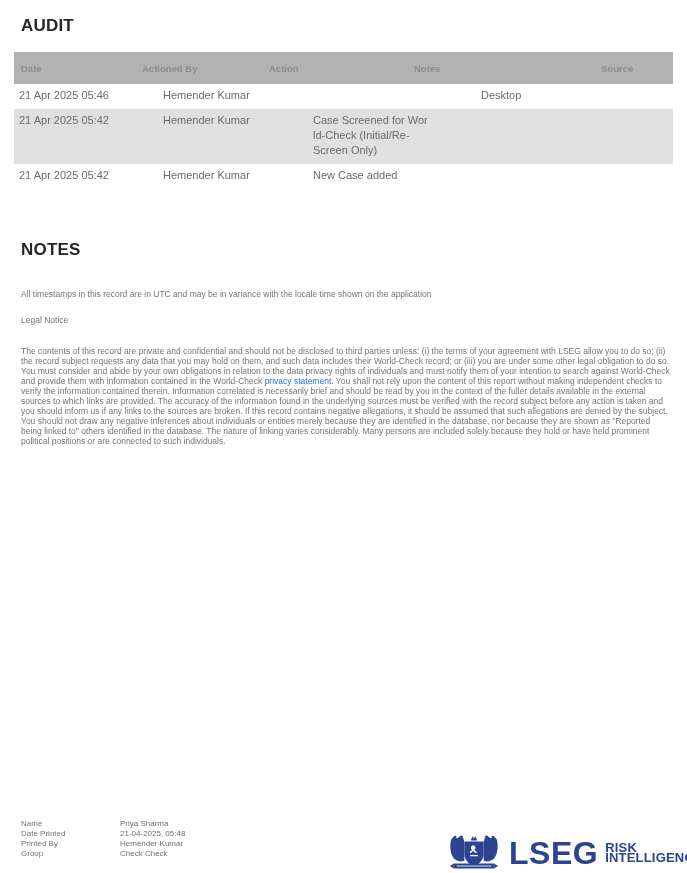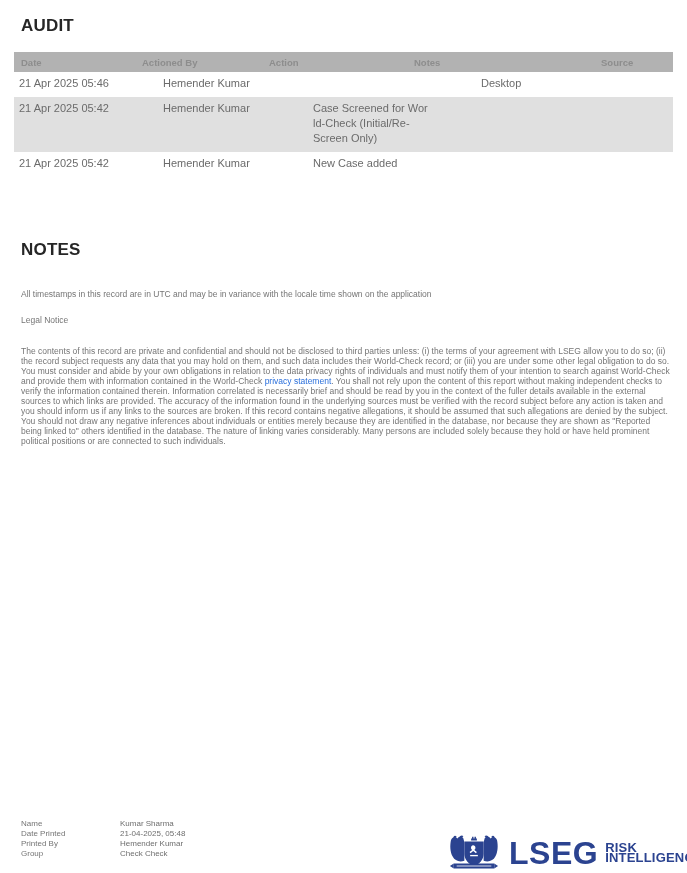"Date" .thead { height: 20px -> 32px }
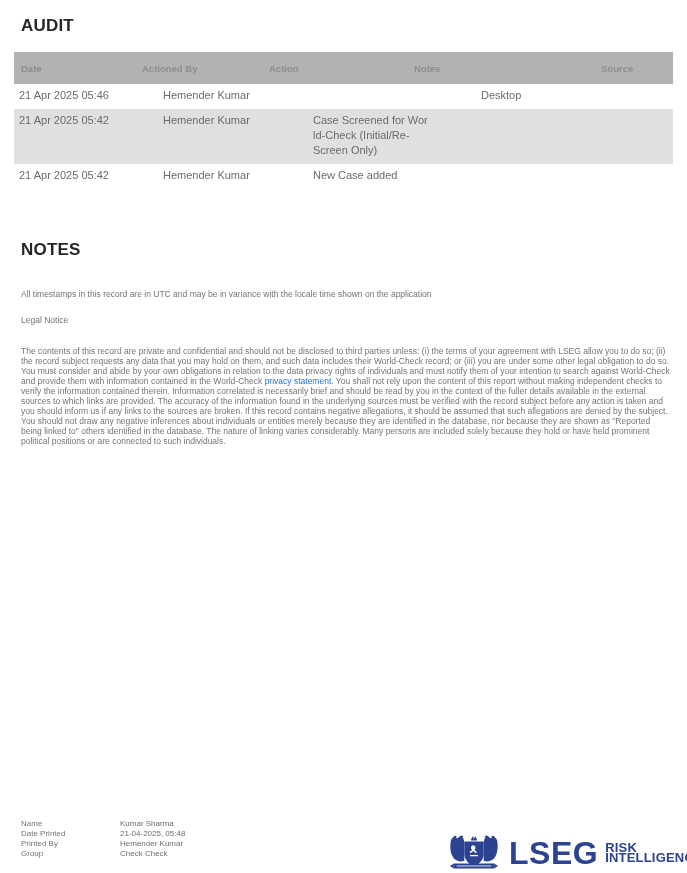"Kumar Sharma" span.footer-value { text: Kumar -> Priya }
